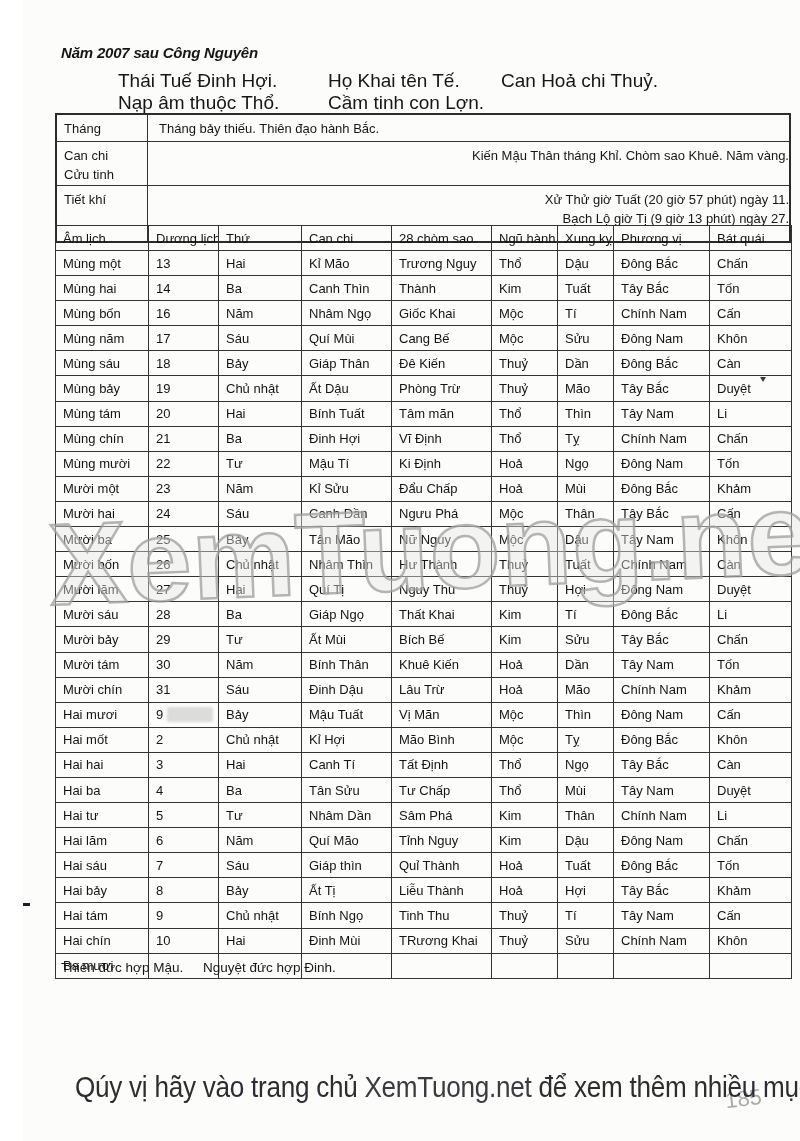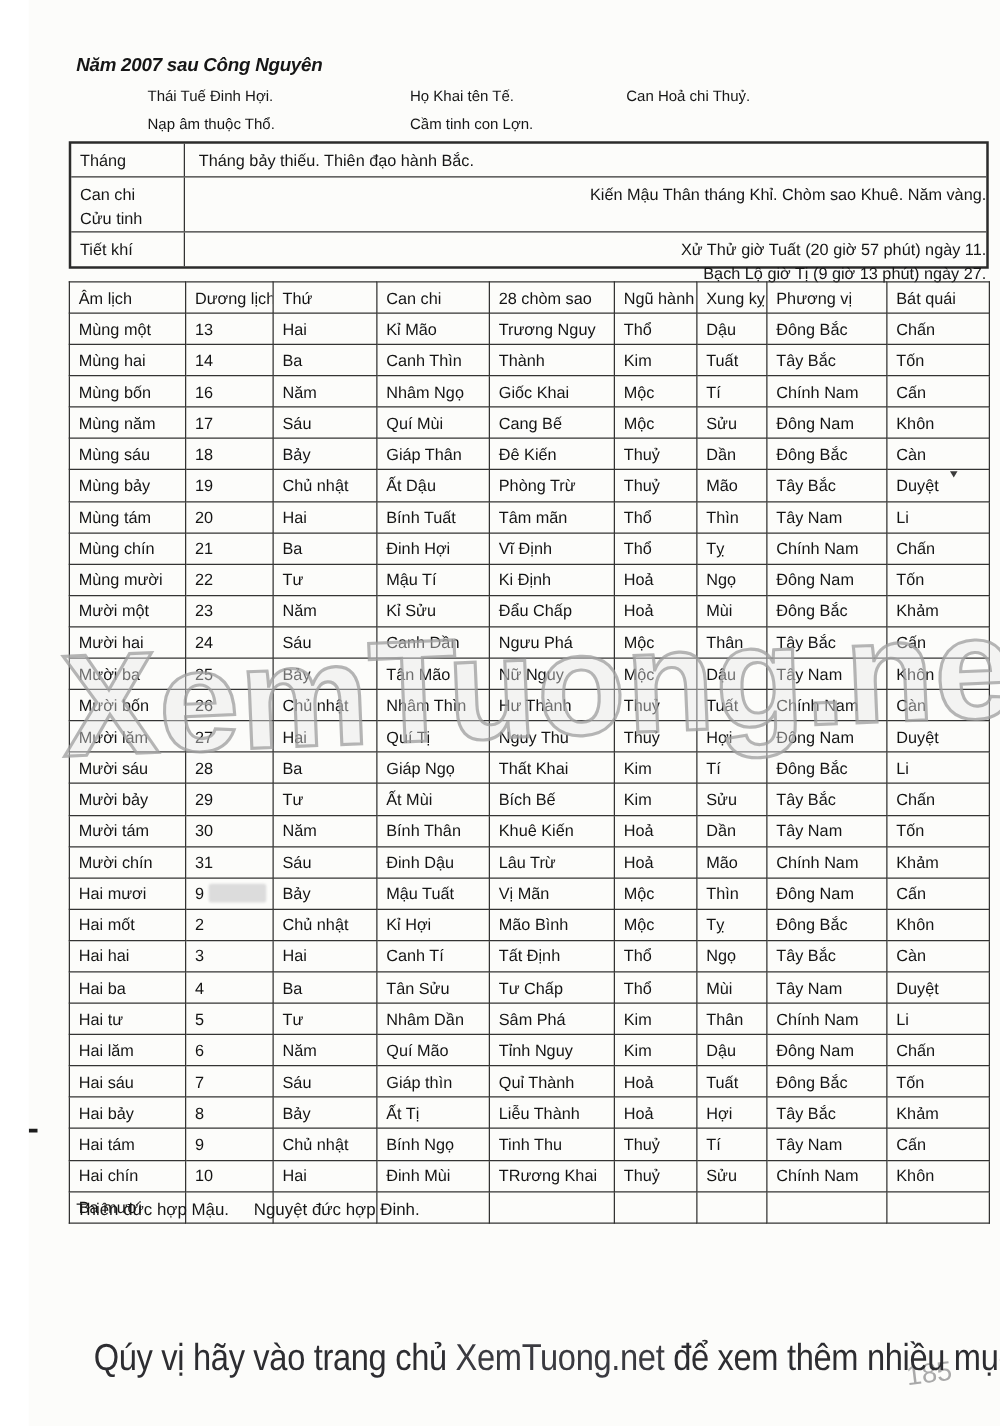"Thái Tuế Đinh Hợi." .tl { font-size: 12px -> 19px }
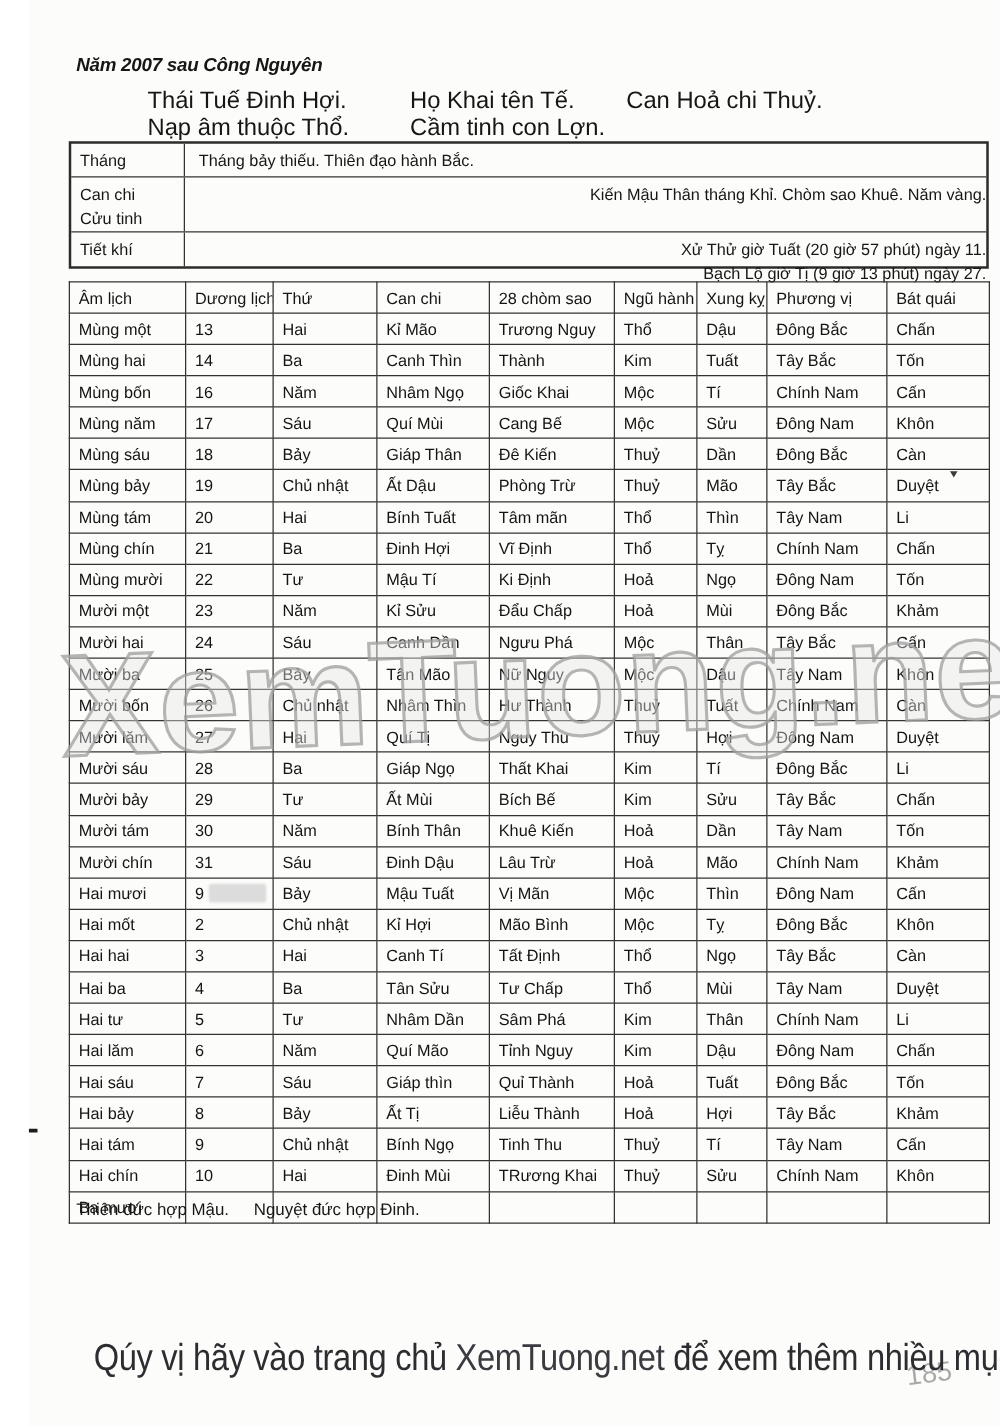"Tiết khí" div.srow { height: 28px -> 56px }
